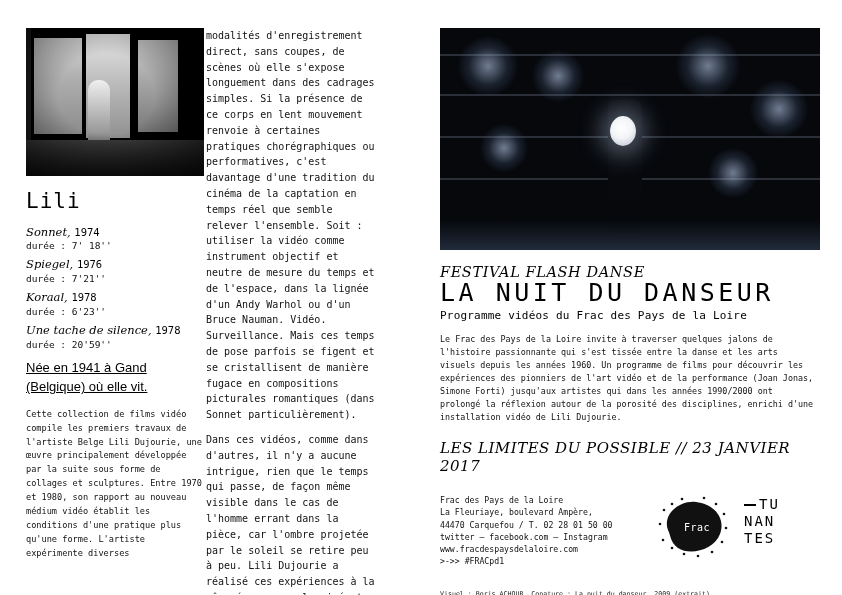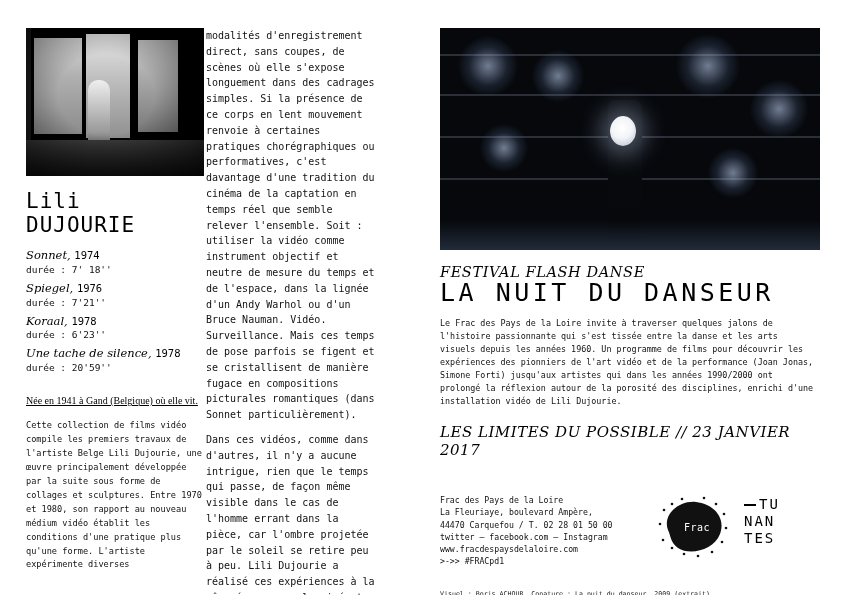"DUJOURIE" span.ln { html: <span>DUJOURIE</span> -> none }
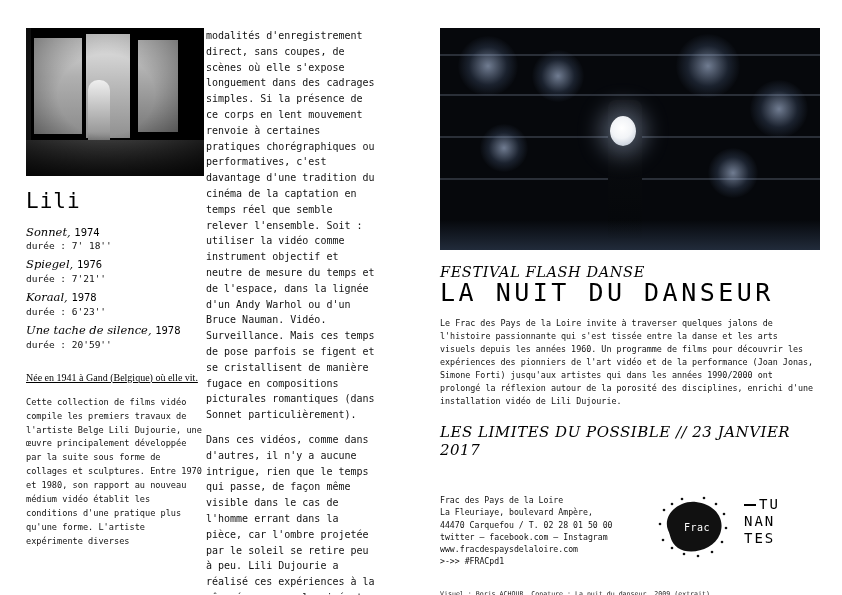"Programme vidéos du Frac des" div.sub-title { html: none -> <div>Programme vidéos du Frac des Pays de la Loire</div> }
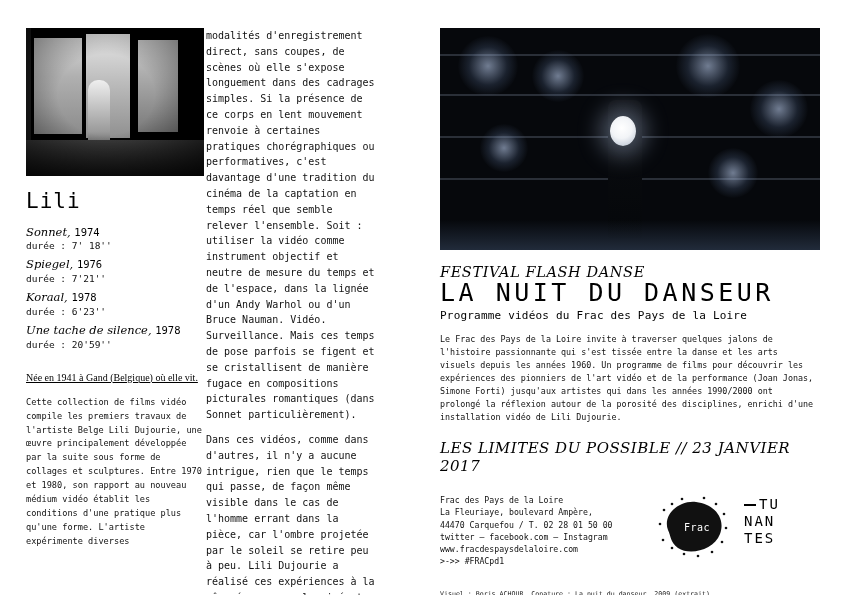"Née en 1941 à Gand" .bio-underline { font-family: Liberation Serif, serif -> Liberation Sans, sans-serif; font-size: 10px -> 13px; margin-top: 20px -> 8px }
